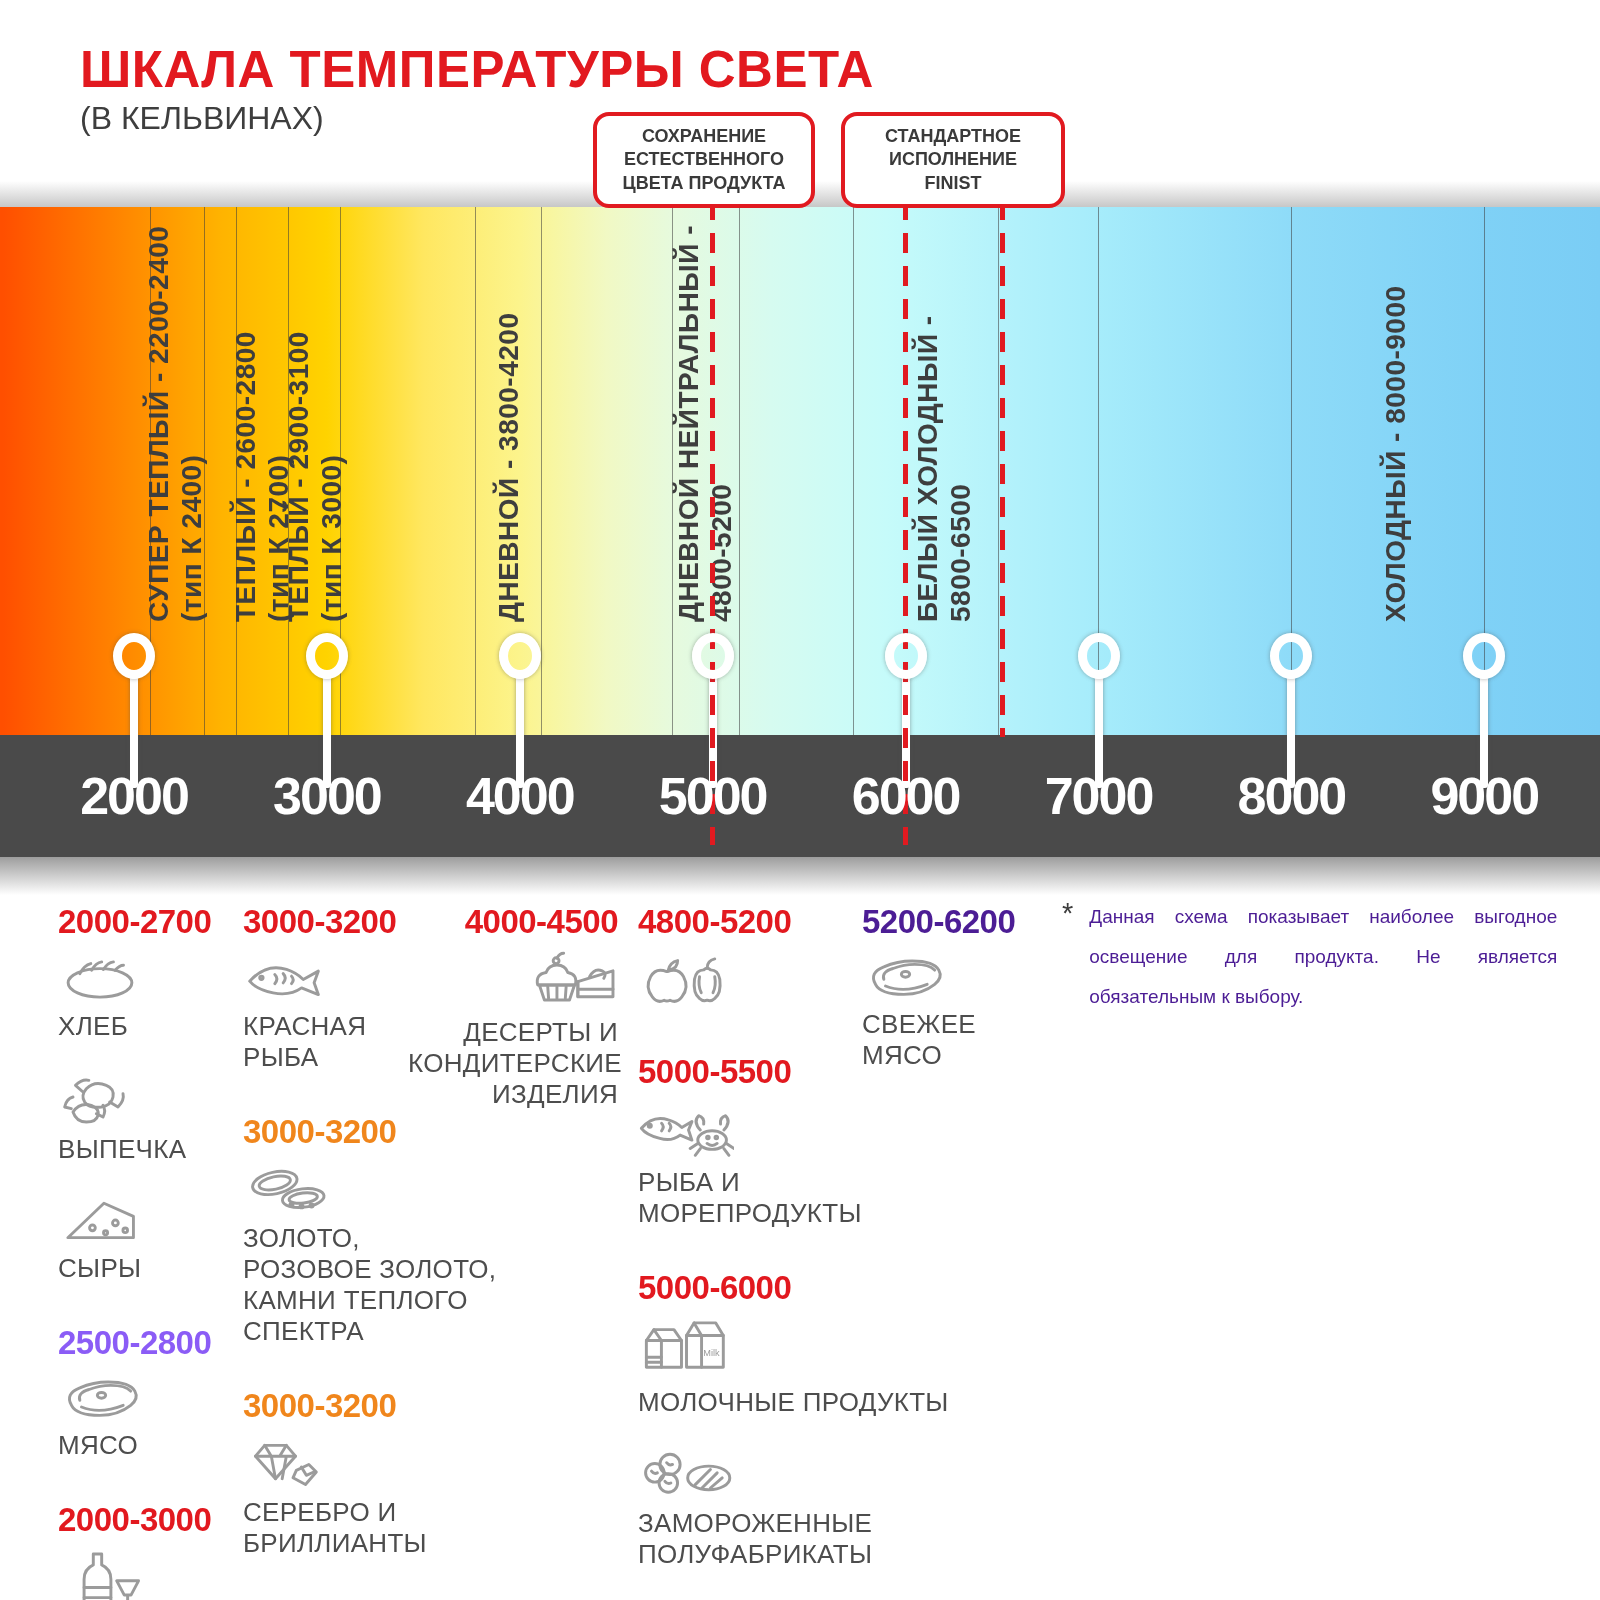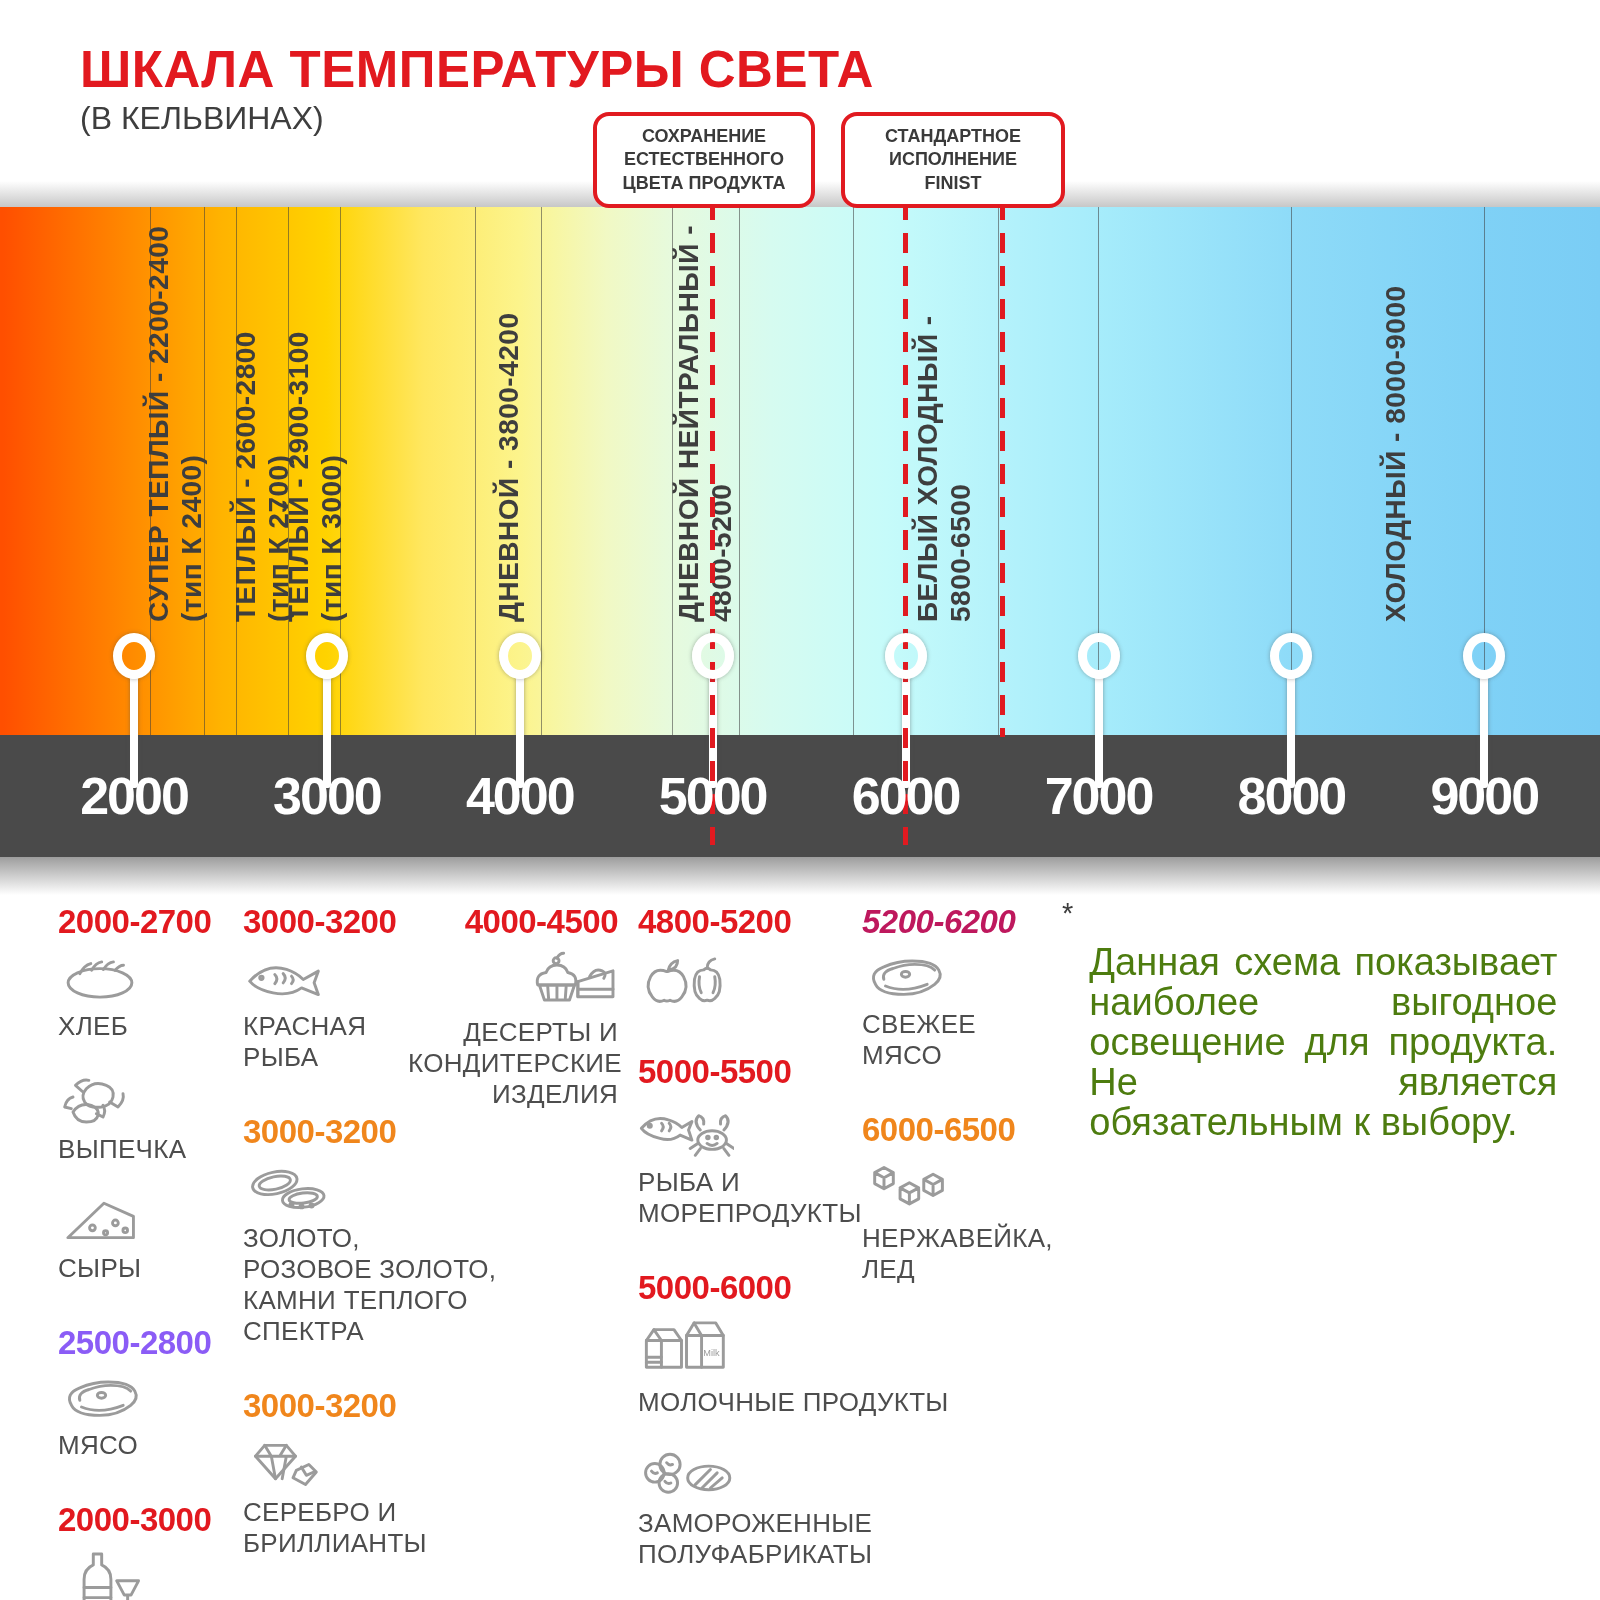"5200-6200" div.cat-range { color: #be185d -> #4c1d95; font-style: italic -> none }
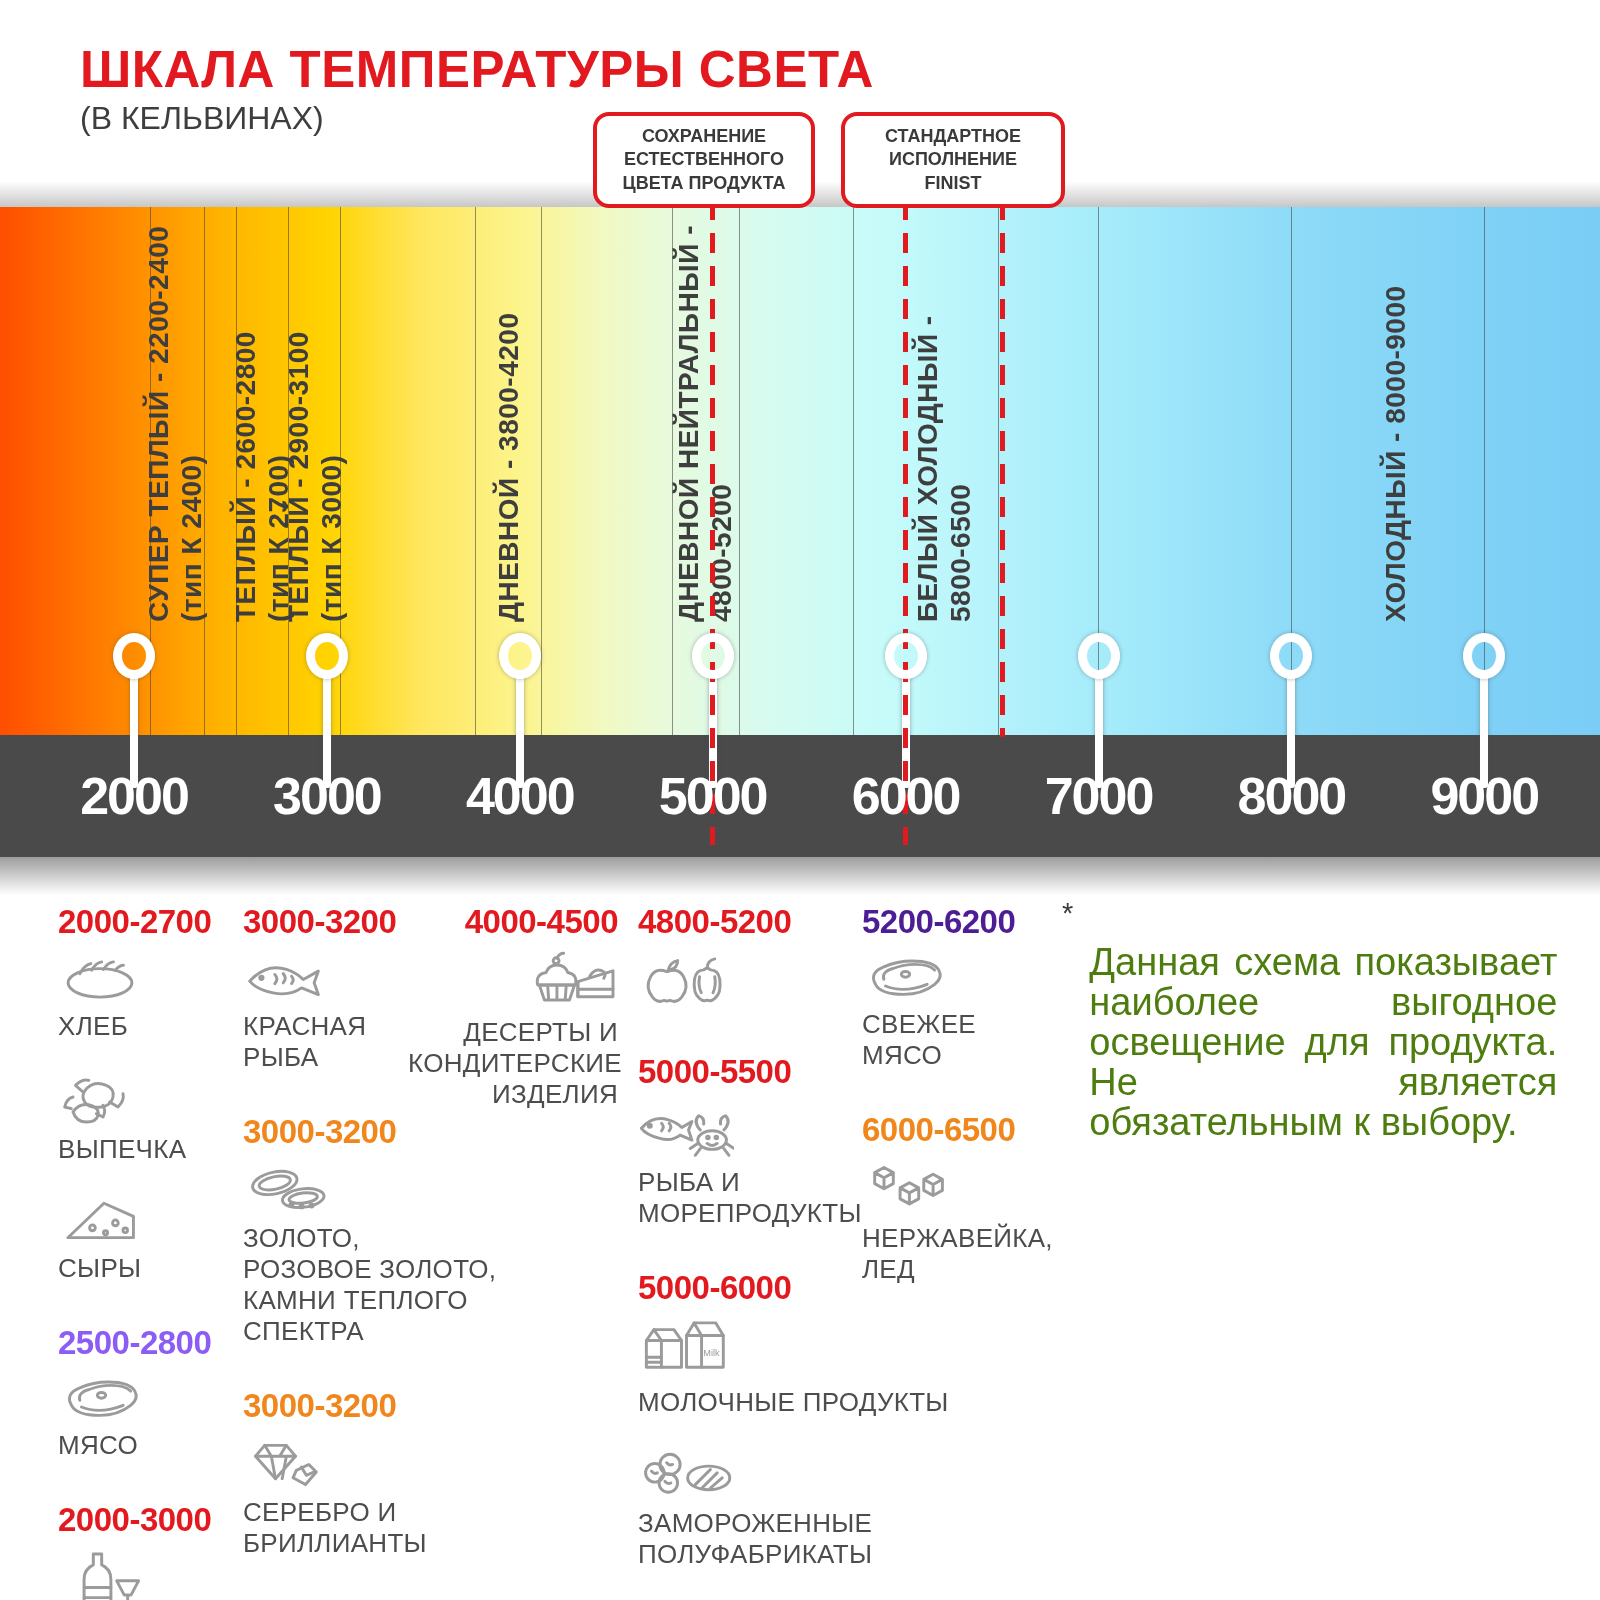"Данная схема показывает наиболее" .fn-text { color: #4d7c0f -> #4c1d95; font-size: 38px -> 19px; margin-top: 45px -> none }
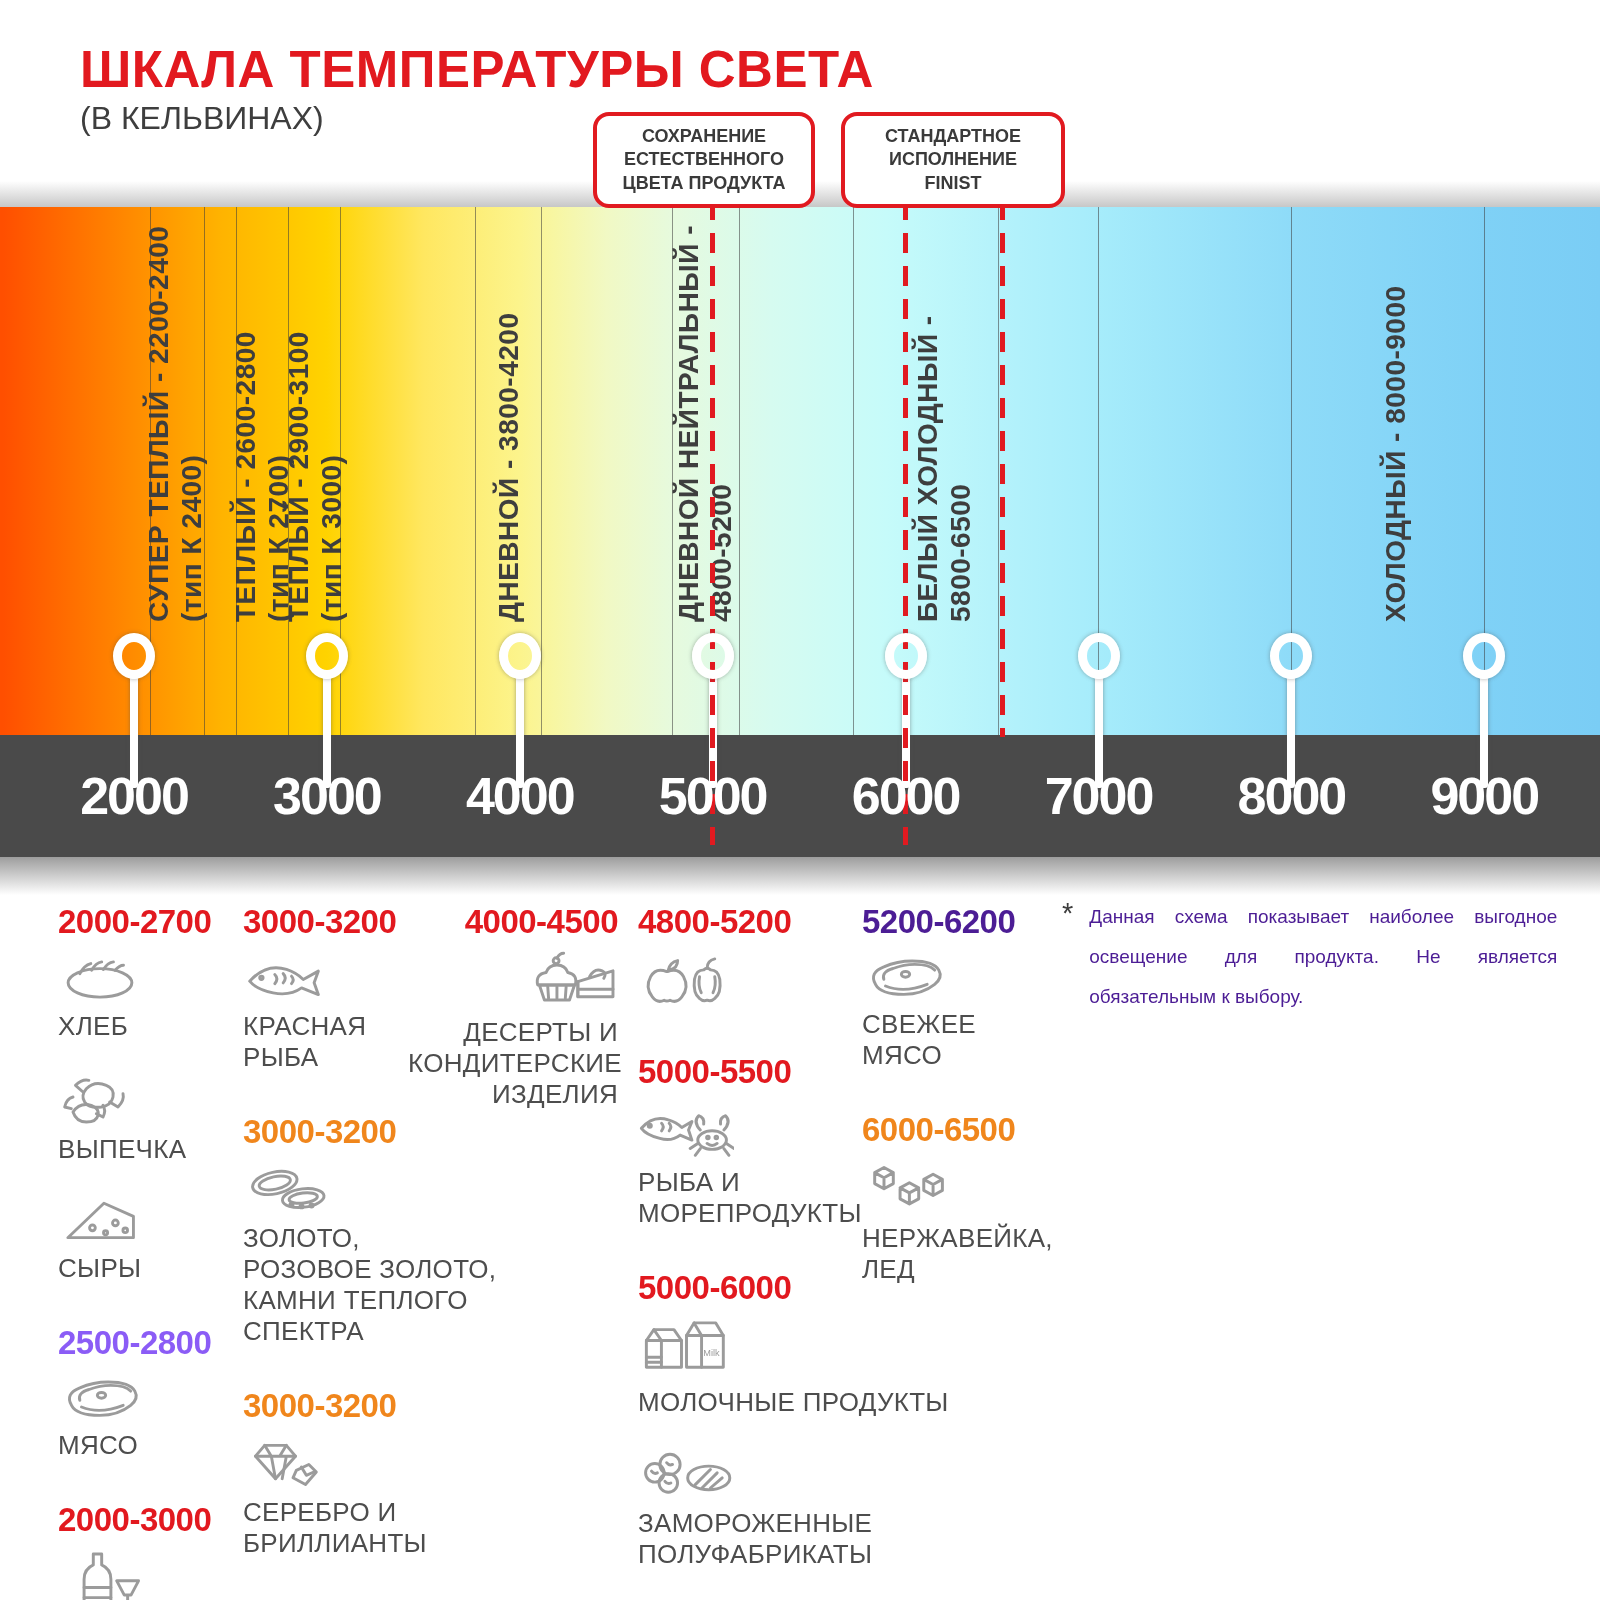"6000-6500" div.cat-item { html: <div> <div>6000-6500</div> <div><svg> <path></path> <path></path> <path></path> </svg></div> <div>НЕРЖАВЕЙКА, ЛЕД</div> </div> -> none }
